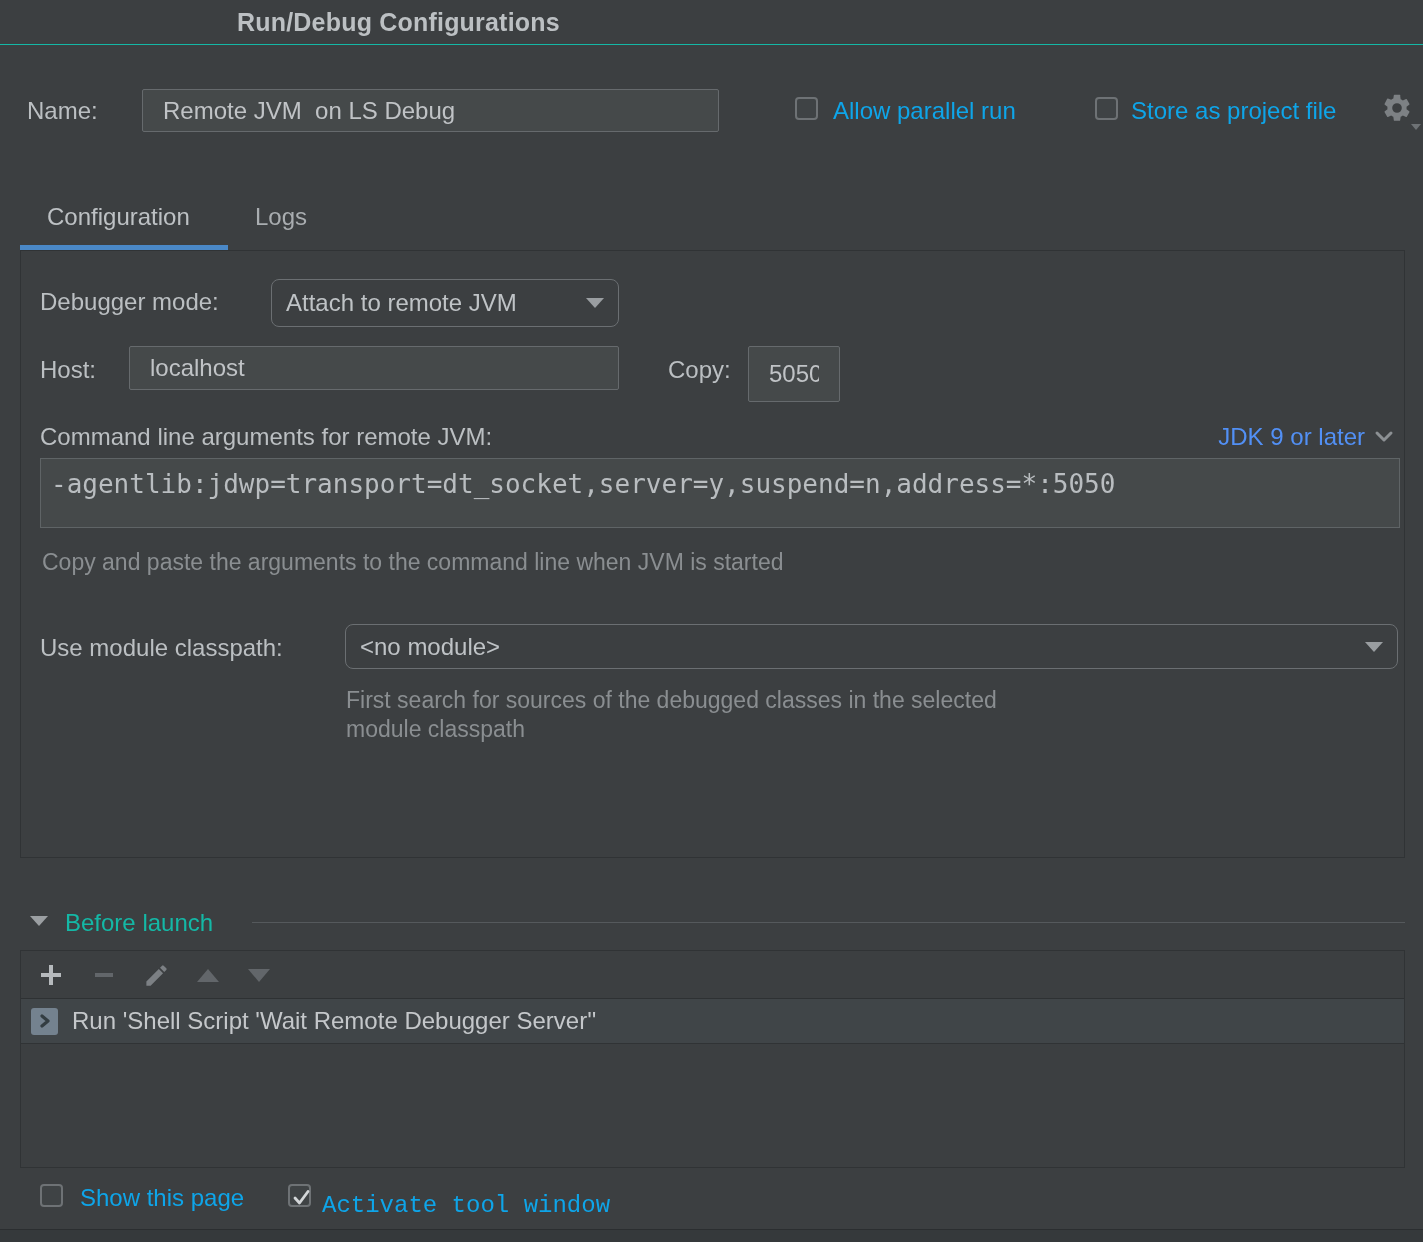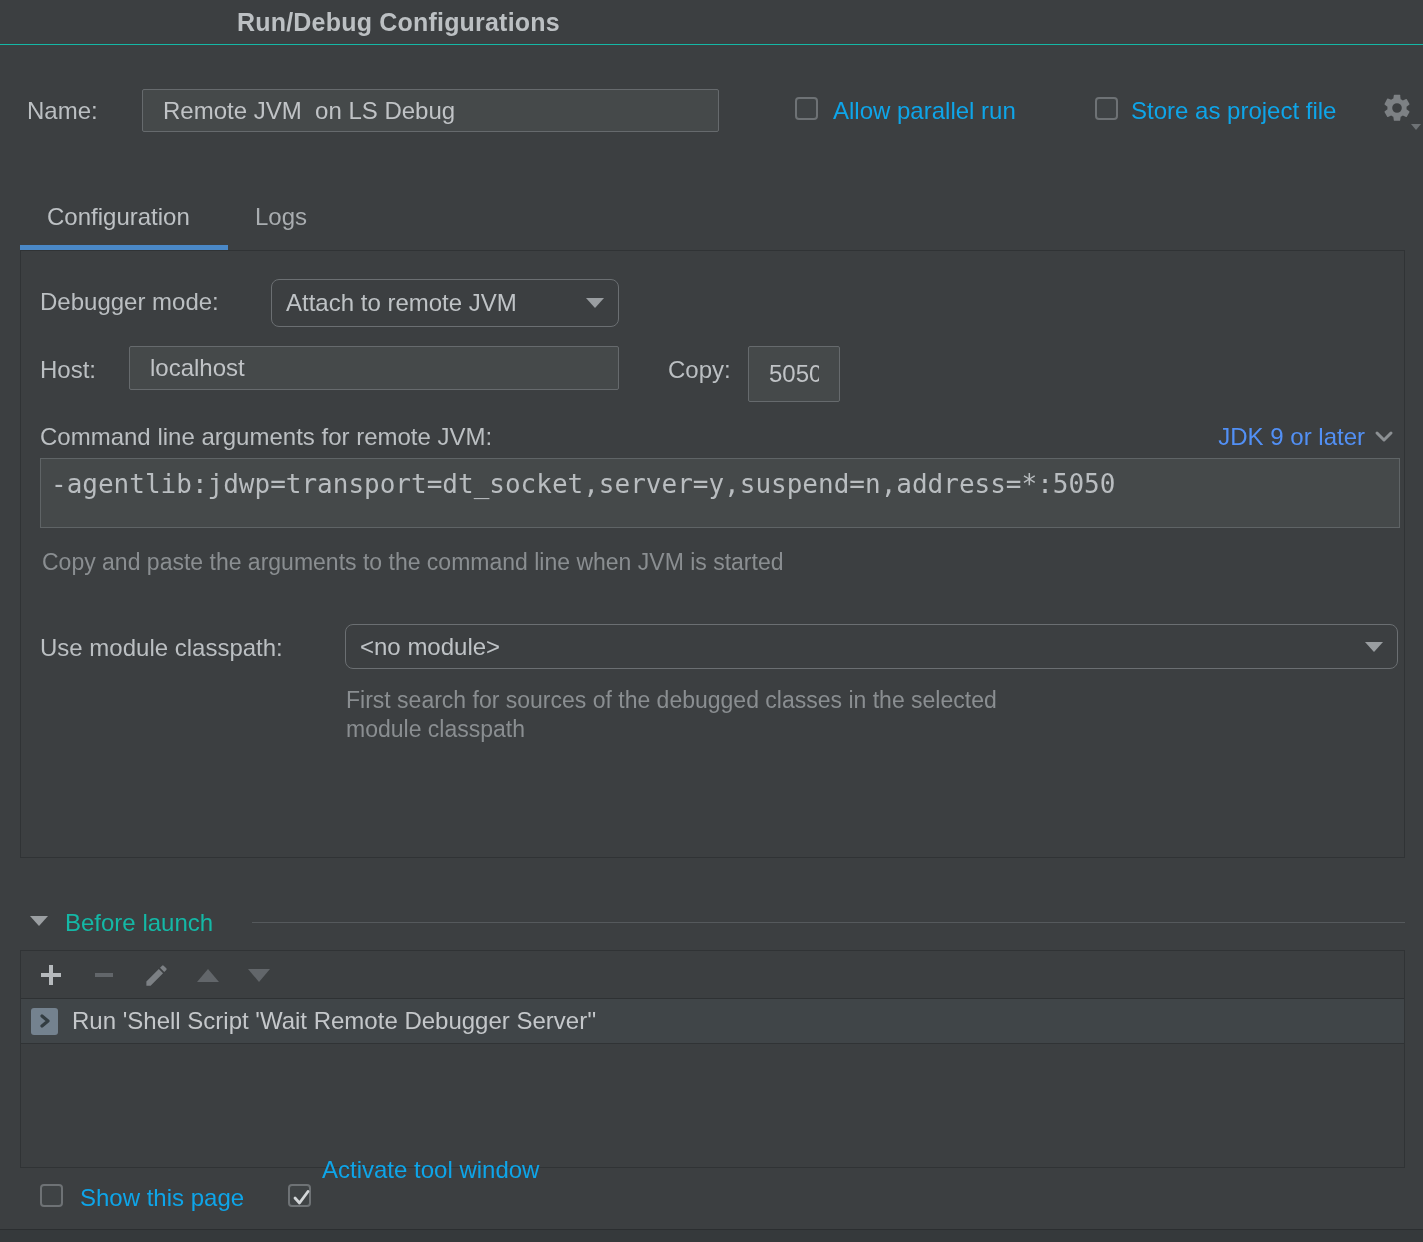"Activate tool window" div.chk-label { font-family: none -> Liberation Mono, monospace; top: 1156px -> 1192px }
